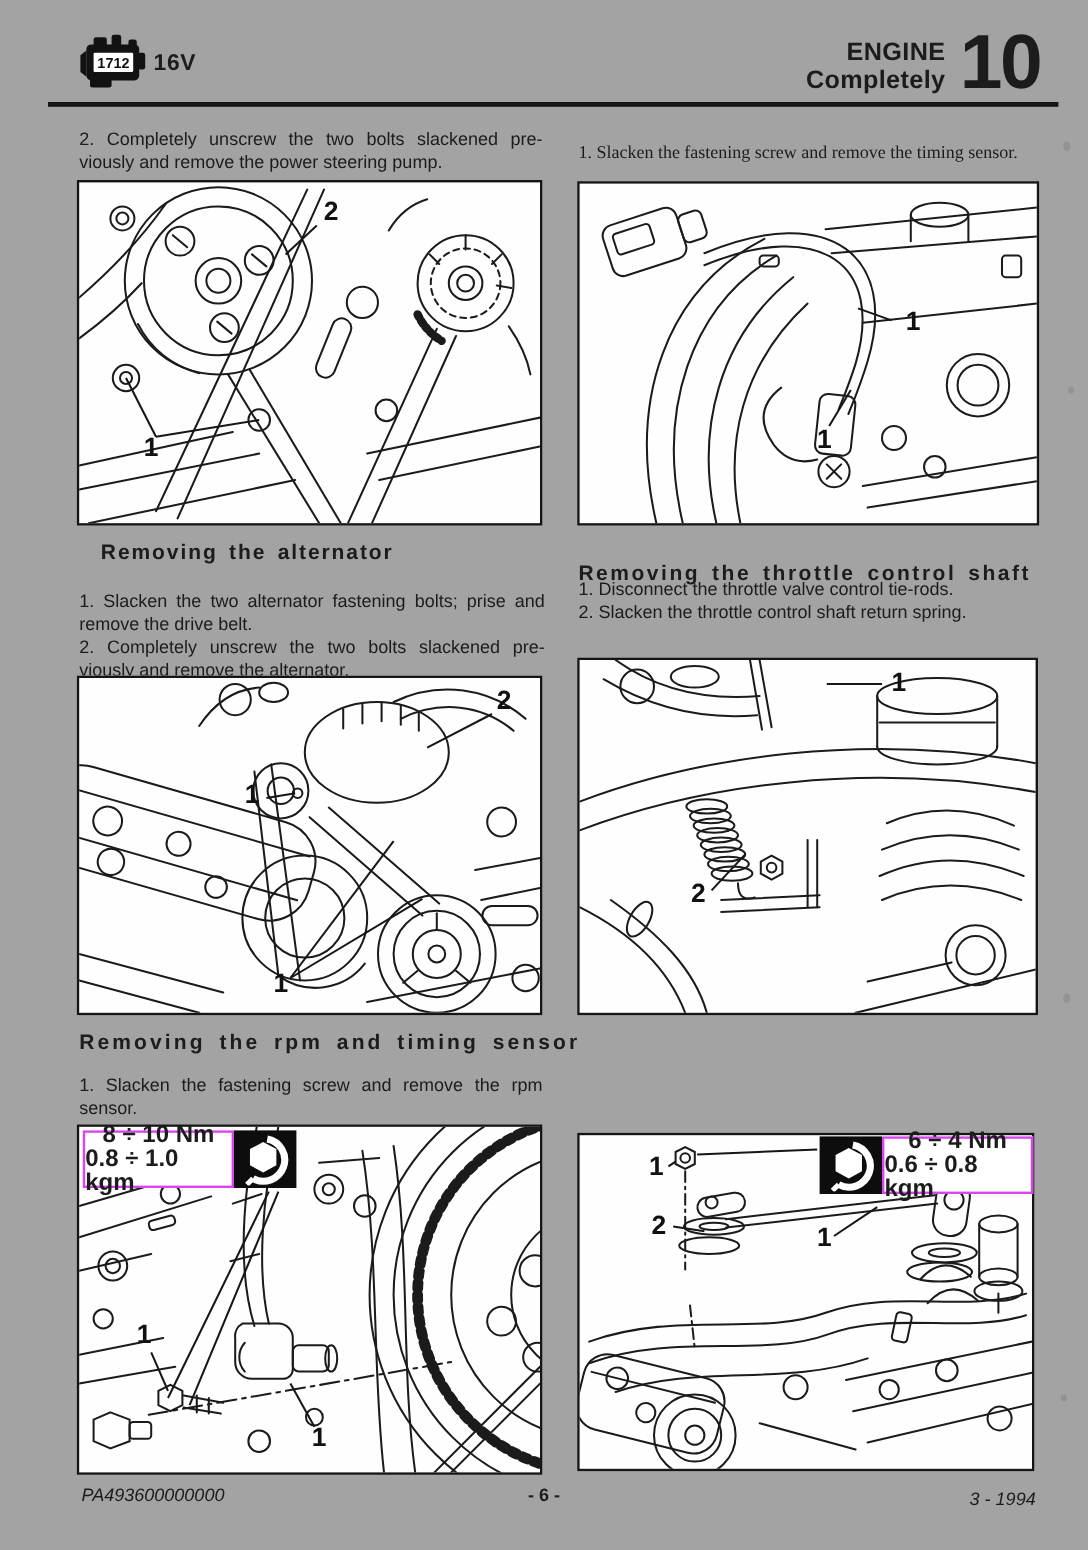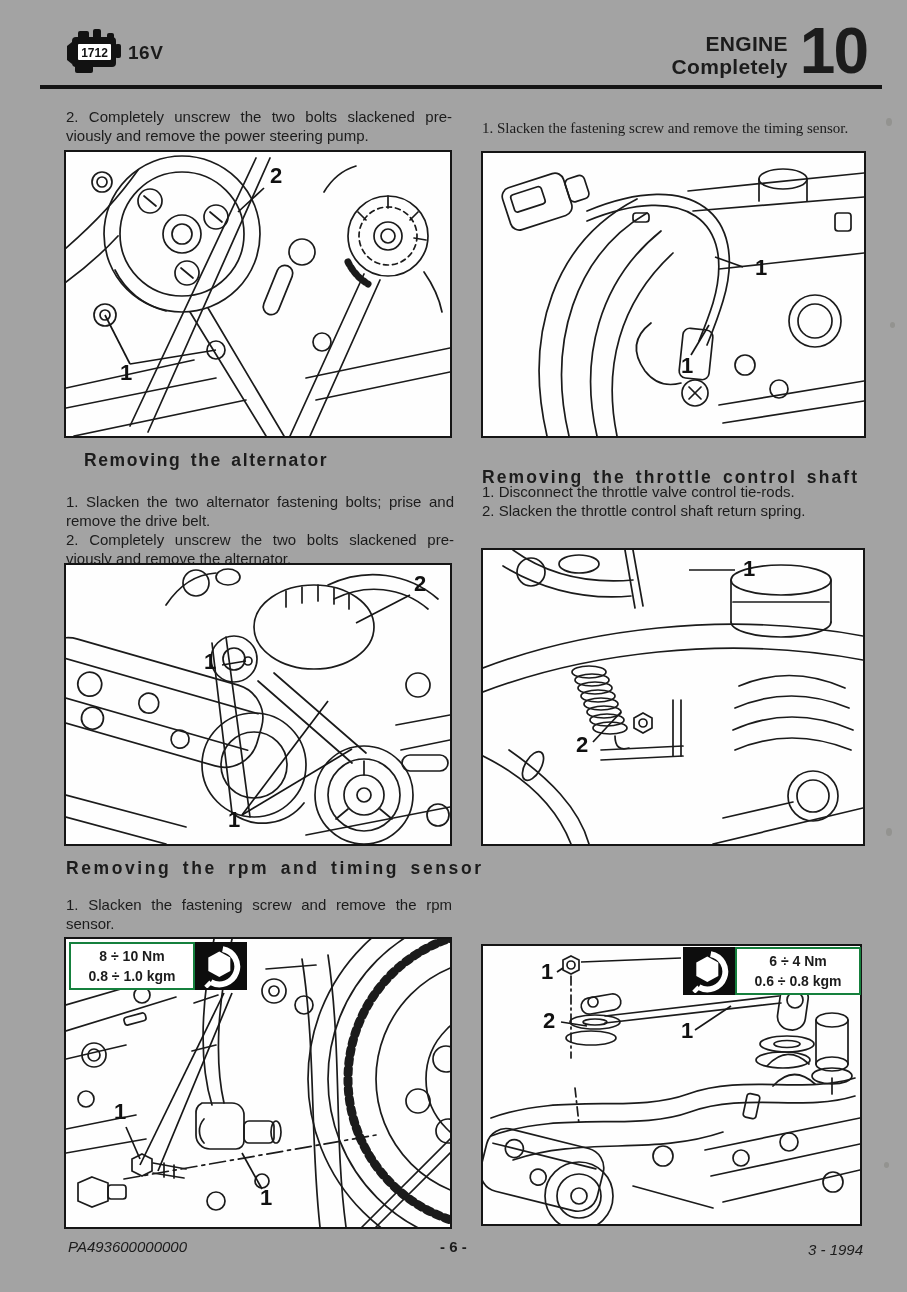"8 ÷ 10 Nm" .tq-white { border: 2px solid #15803d -> 2px solid #d946ef; font-size: 14px -> 20px }
